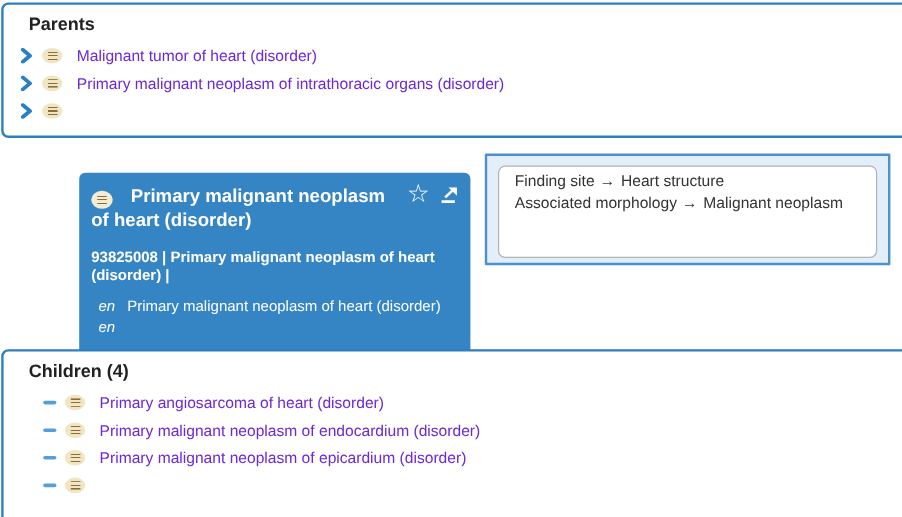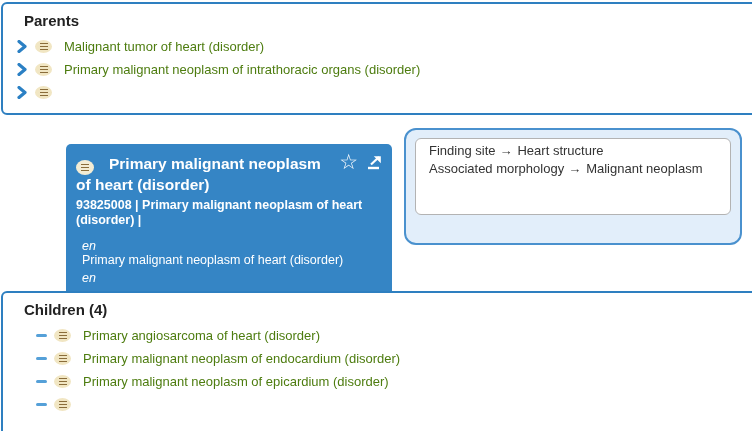"Malignant tumor of heart (disorder)" .tree-row .row-label { color: #4d7c0f -> #6d28d9 }
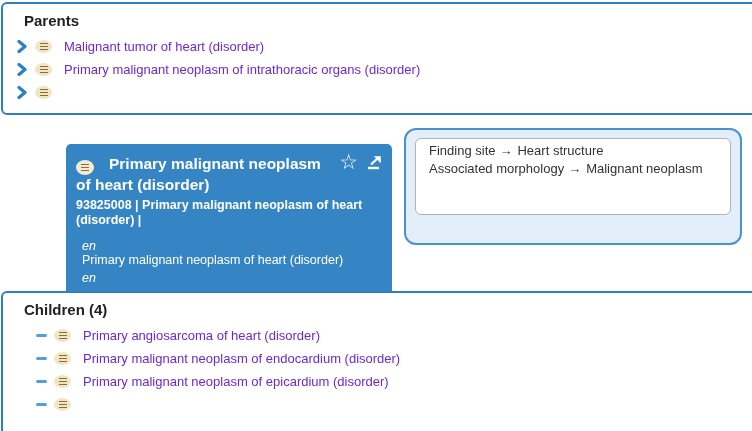"Finding site → Heart structure" .relbox { border-radius: 12px -> 1px; height: 117px -> 93px }
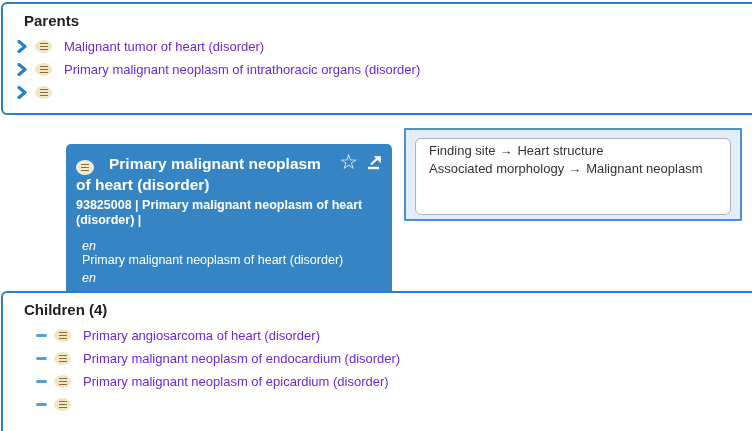"93825008 | Primary malignant neoplasm" .card-fsn { margin-top: 3px -> 13px }
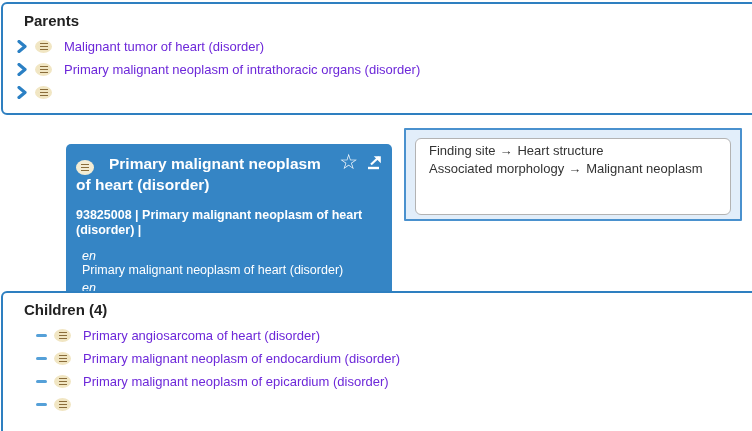"en" .desc-row { flex-direction: column -> none }
